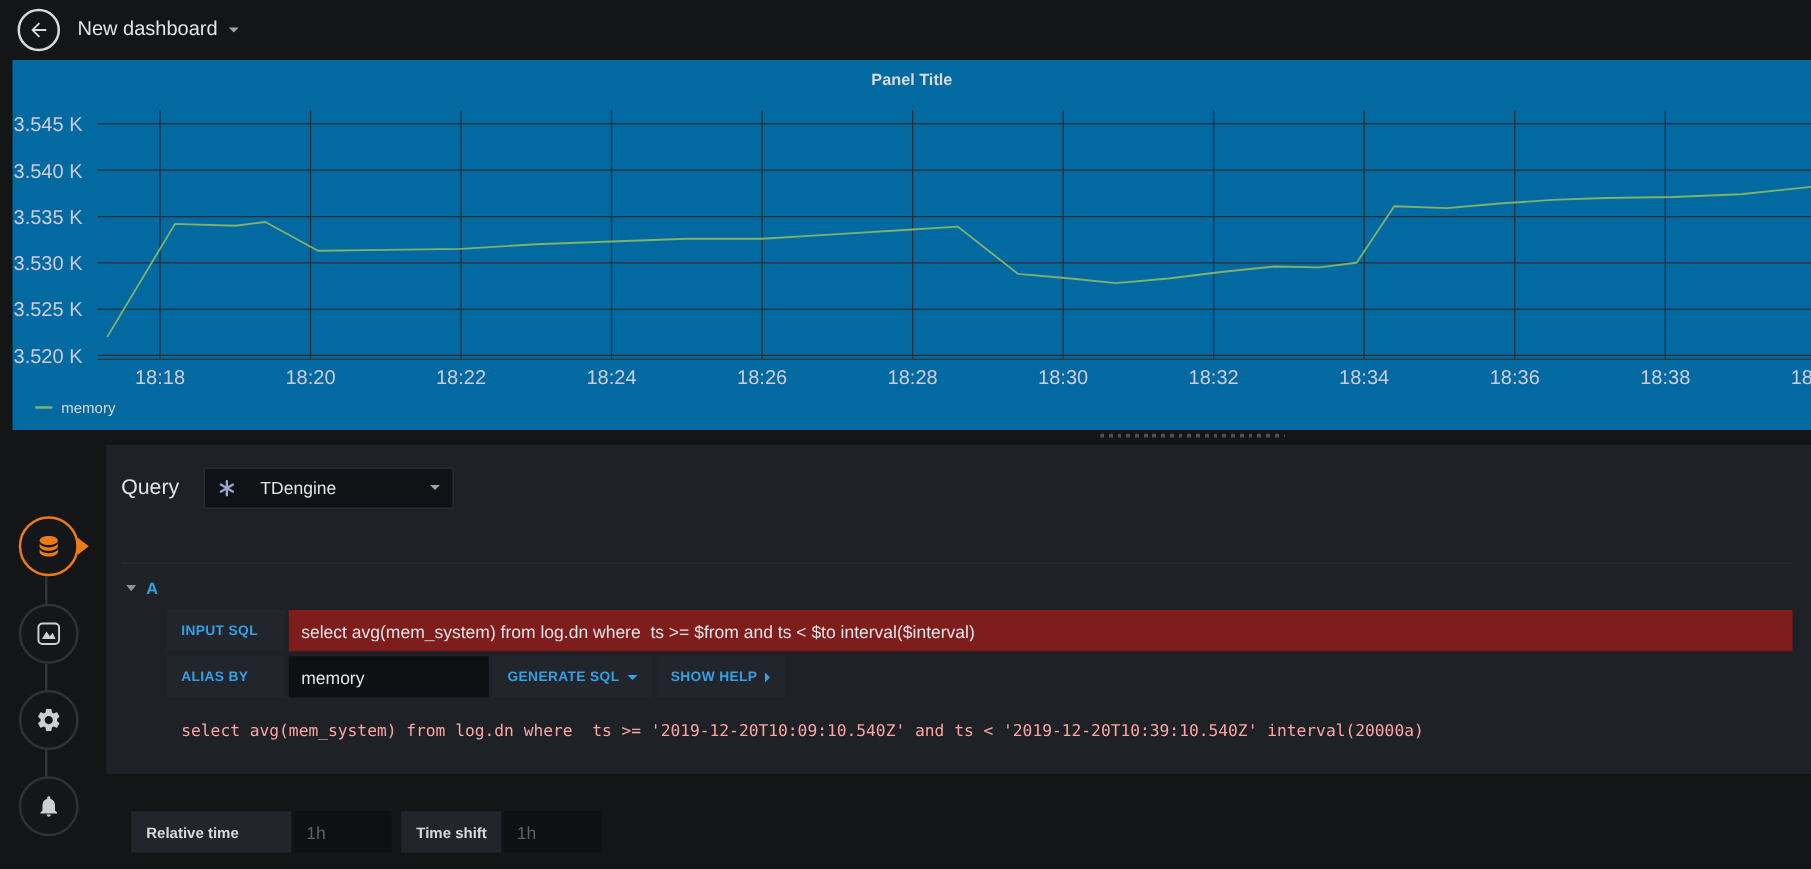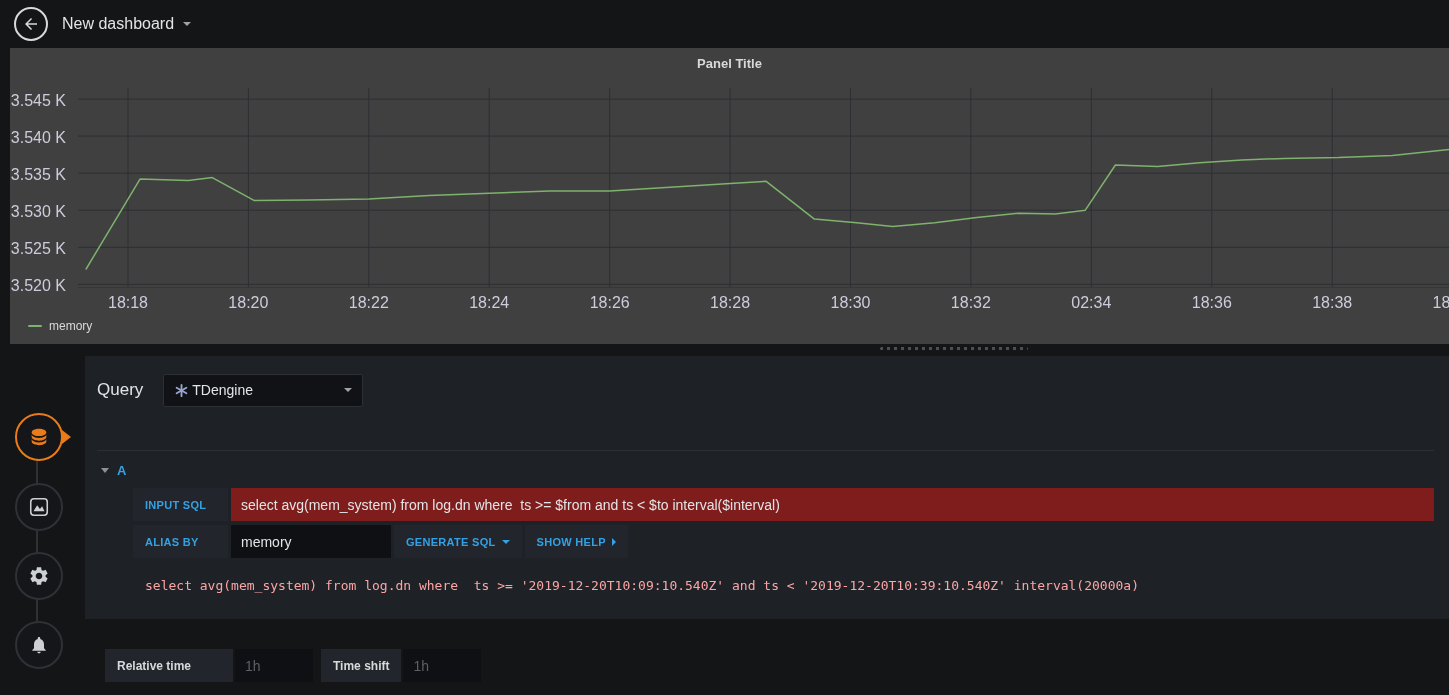"Panel Title" .graph-panel { background: #404040 -> #0369a1 }
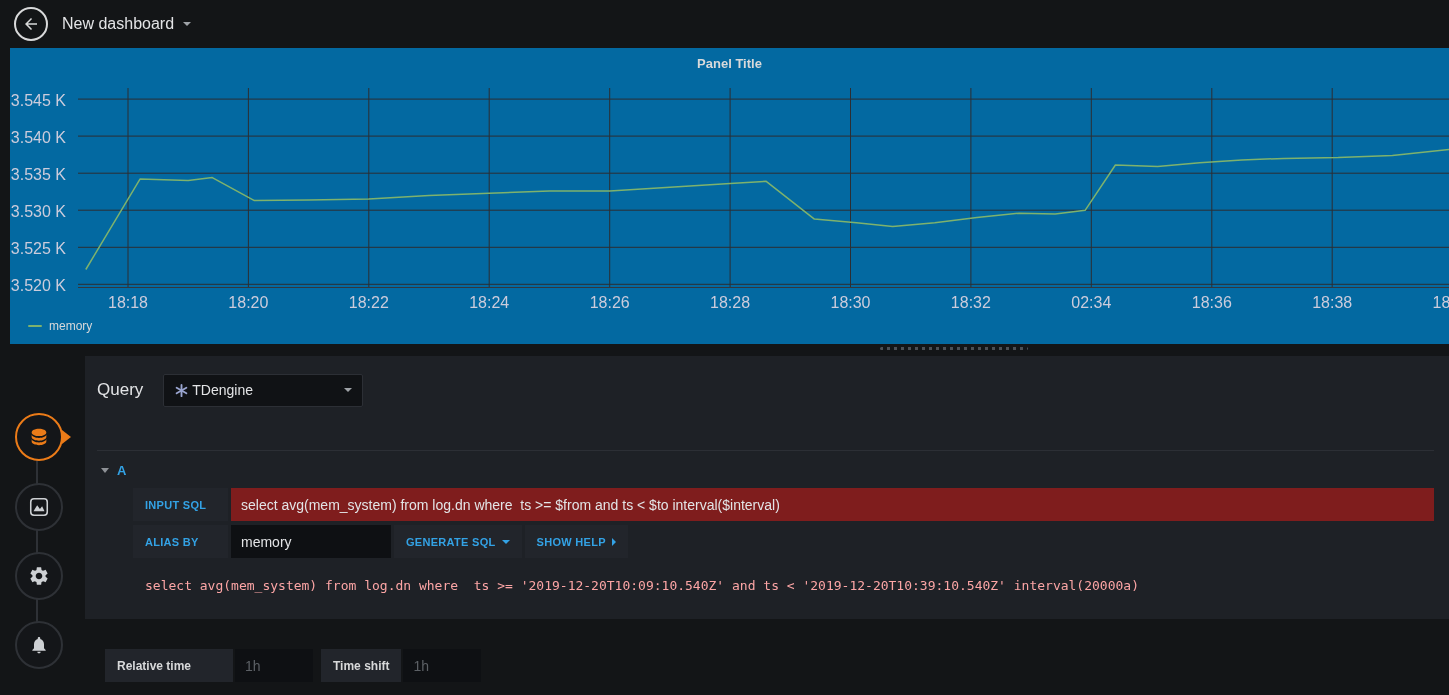"02:34" div.xtick { text: 02:34 -> 18:34 }
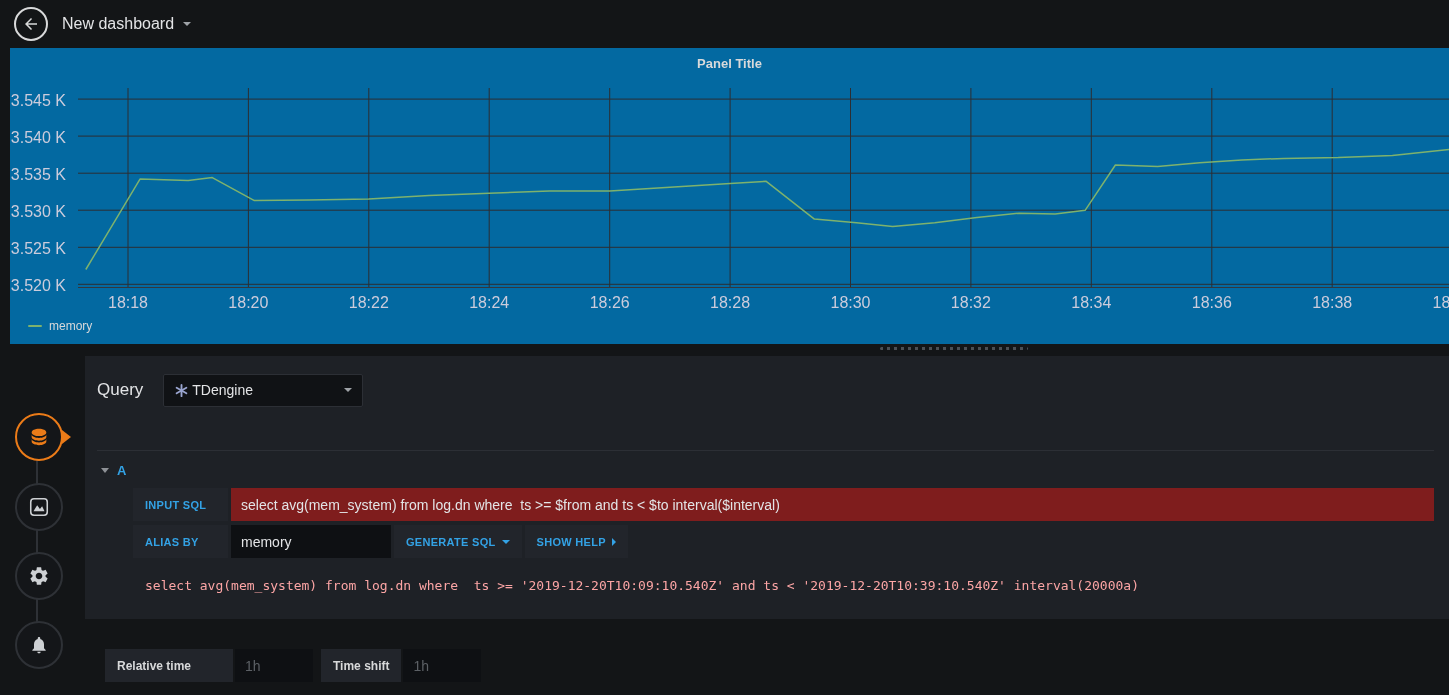"TDengine" .ds-picker { gap: 3px -> 19px }
